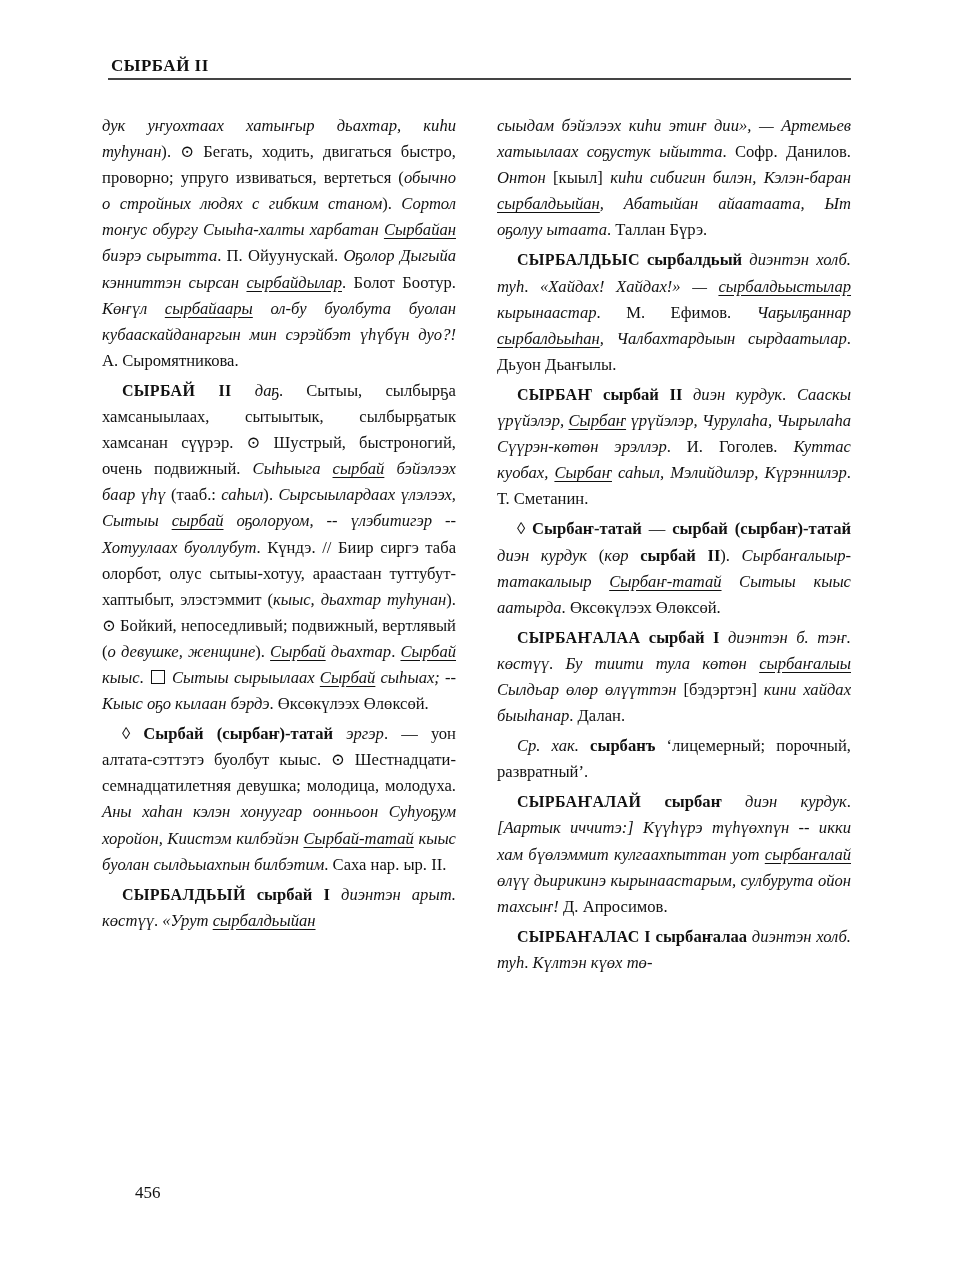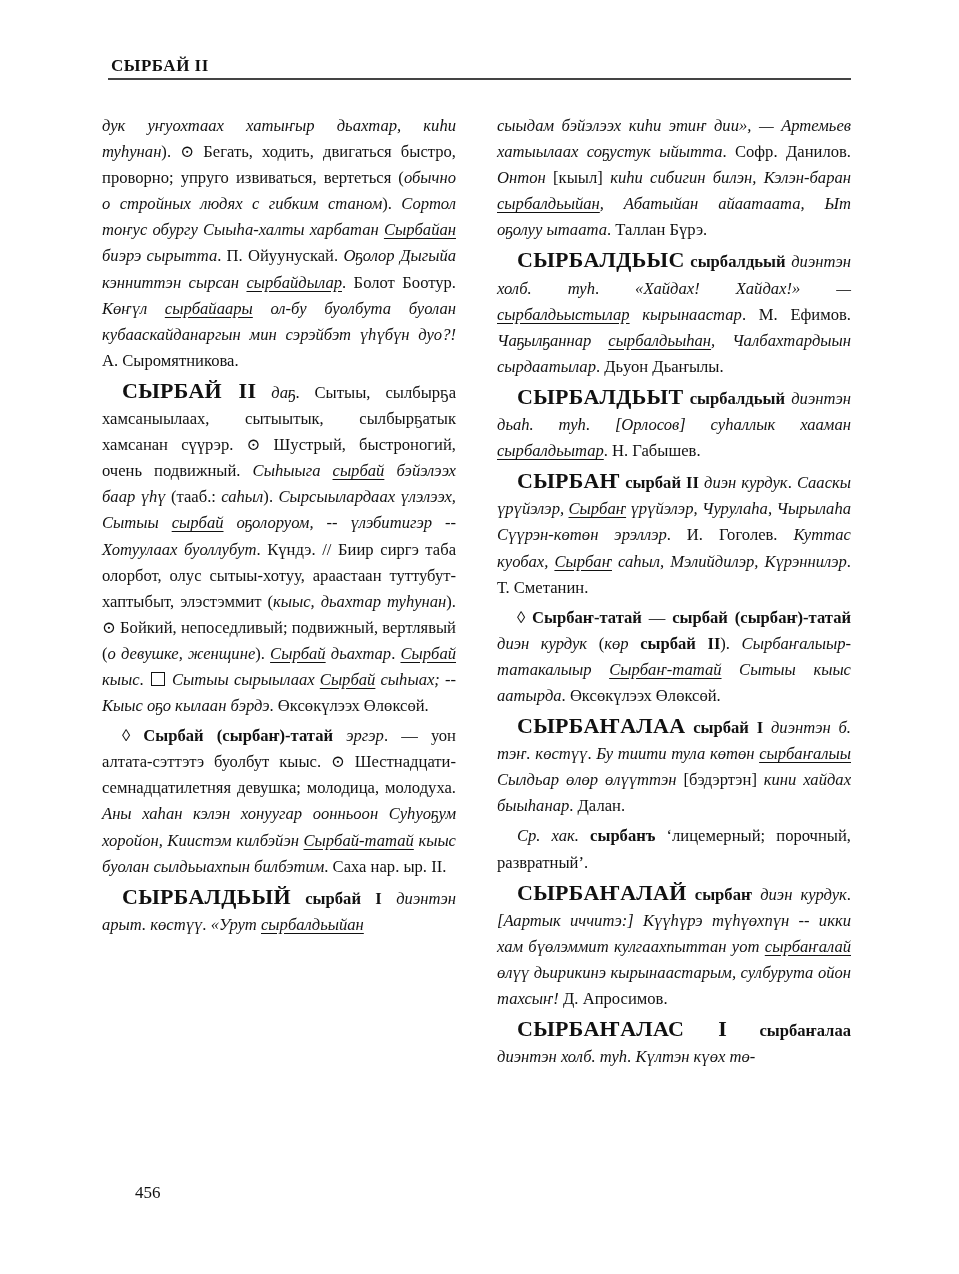"СЫРБАЛДЬЫС" .hw { font-size: 22px -> 16px }
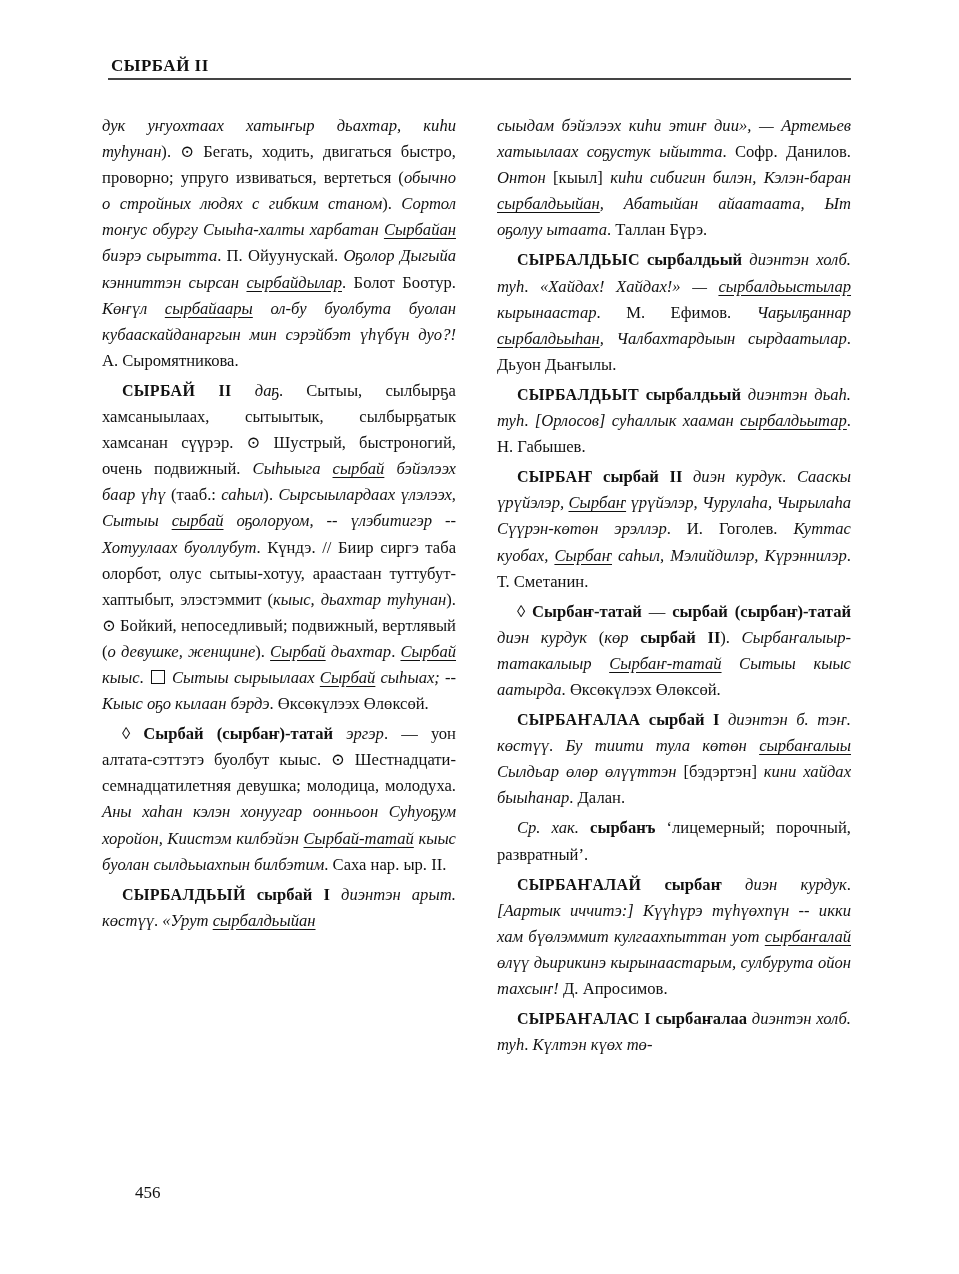"СЫРБАЛДЬЫТ сырбалдьый диэнтэн дьаһ. туһ." p.para { html: <p><span>СЫРБАЛДЬЫТ</span><span> сырбалдьый</span><span> диэнтэн дьаһ. туһ</span><span>. </span><span>[Орлосов]</span><span> суһаллык хааман </span><span>сырбалдьытар</span><span>. Н. Габышев.</span></p> -> none }
